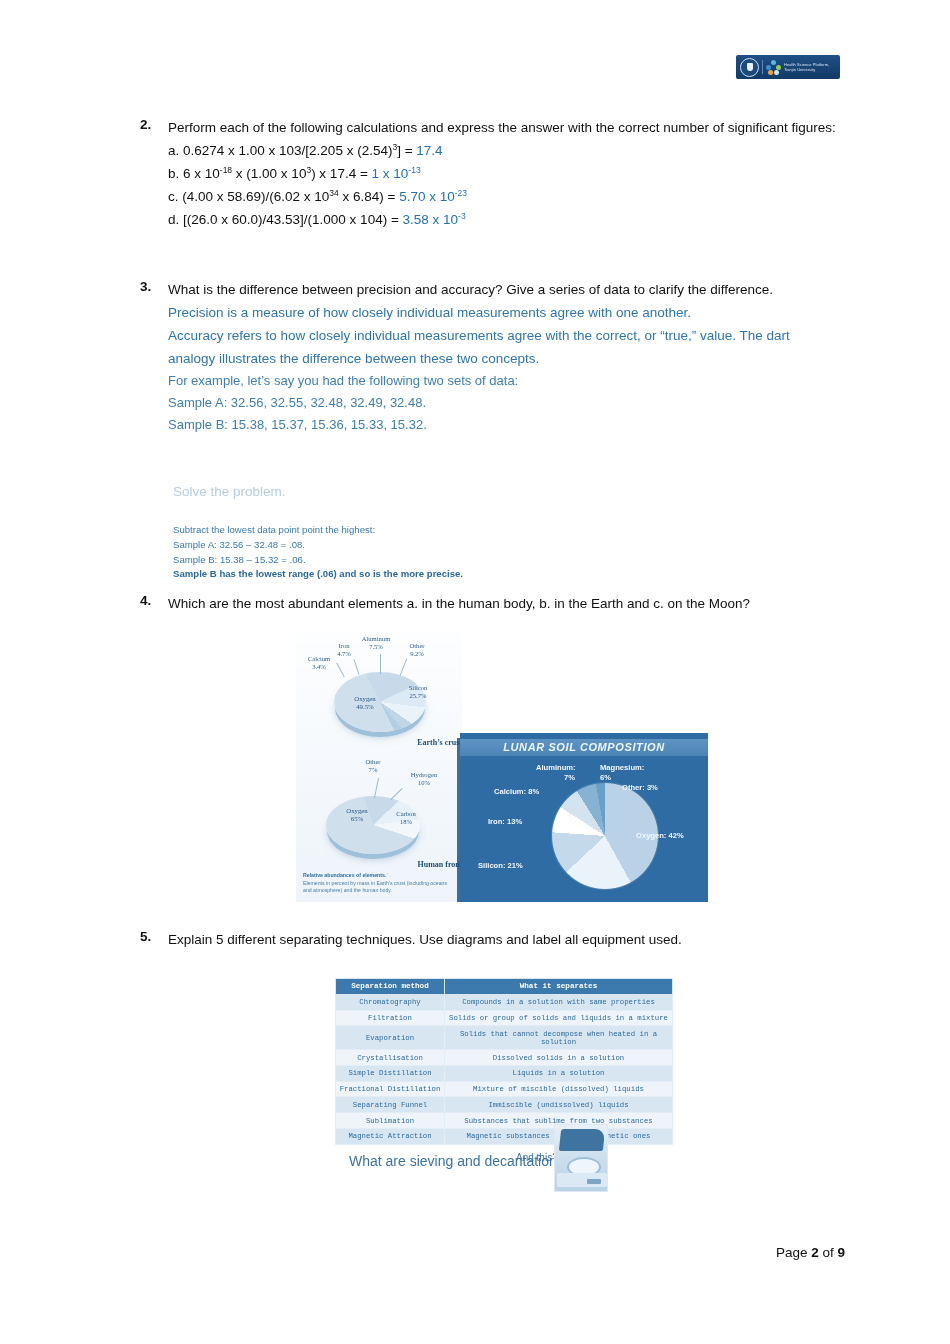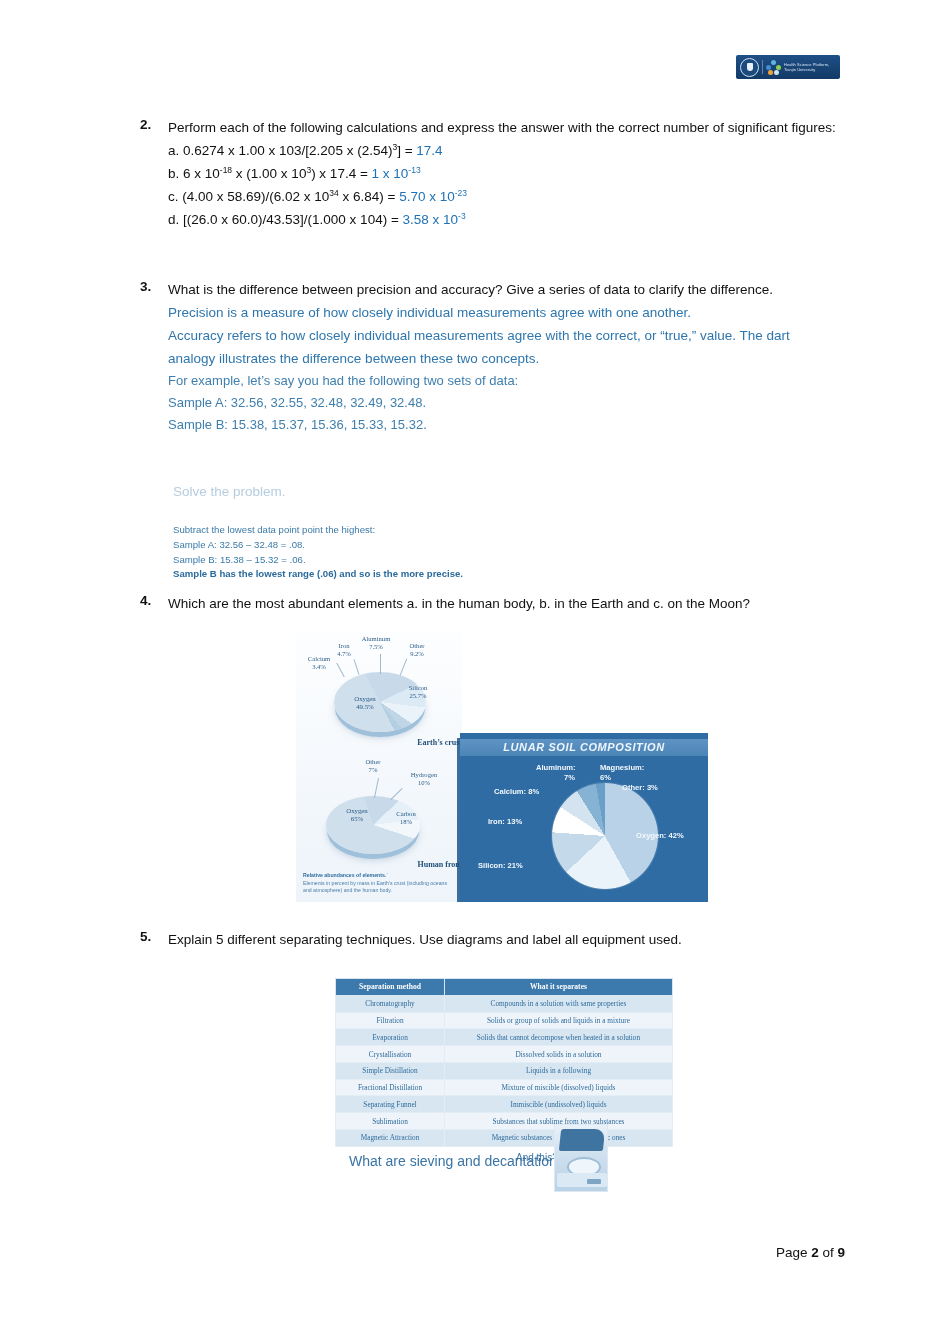"Separation method" .septab { font-family: Liberation Serif, serif -> Liberation Mono, monospace }
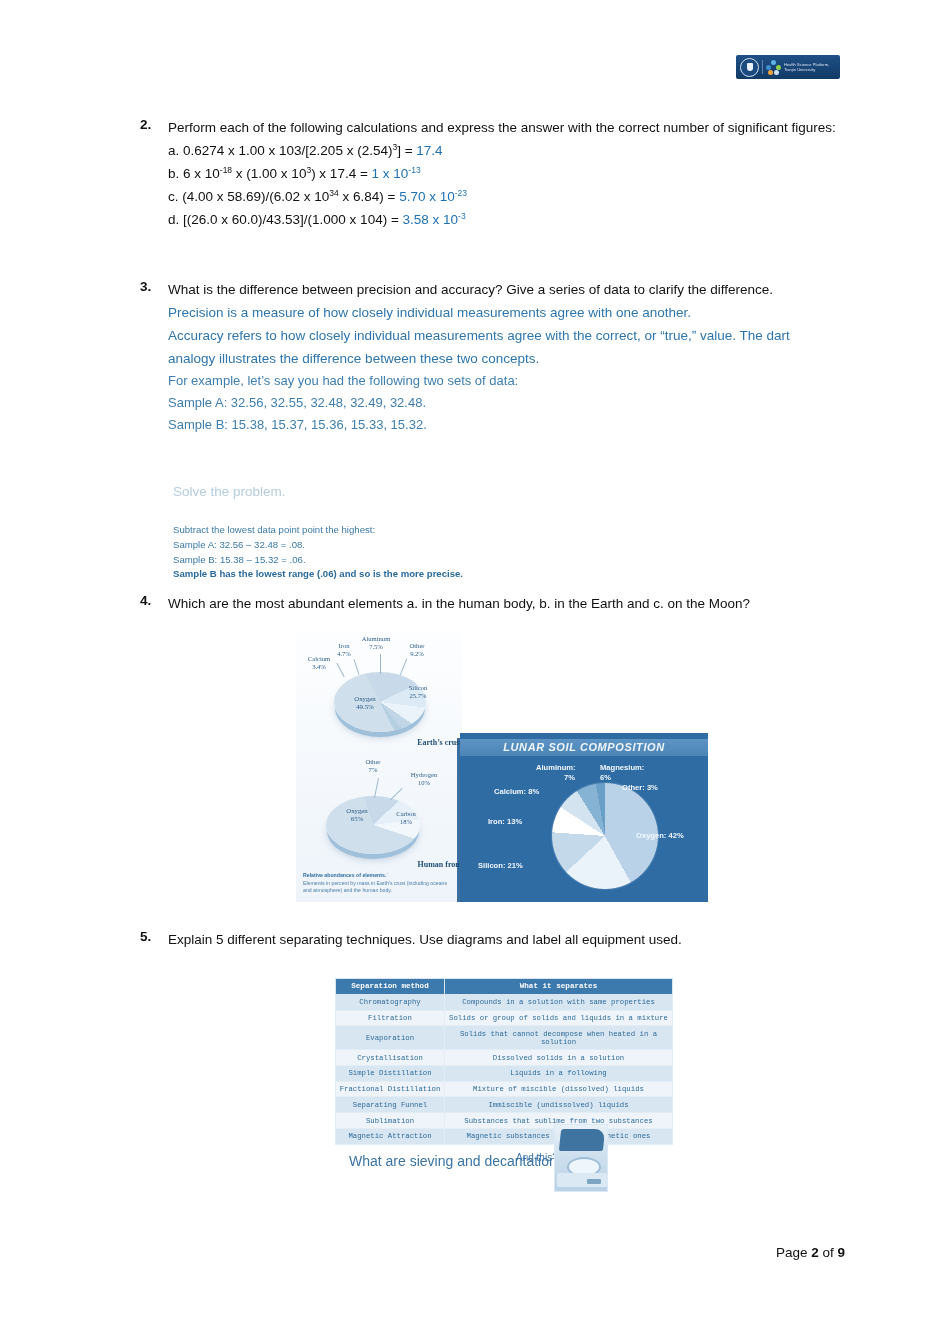"Liquids in a following" td { text: following -> solution }
